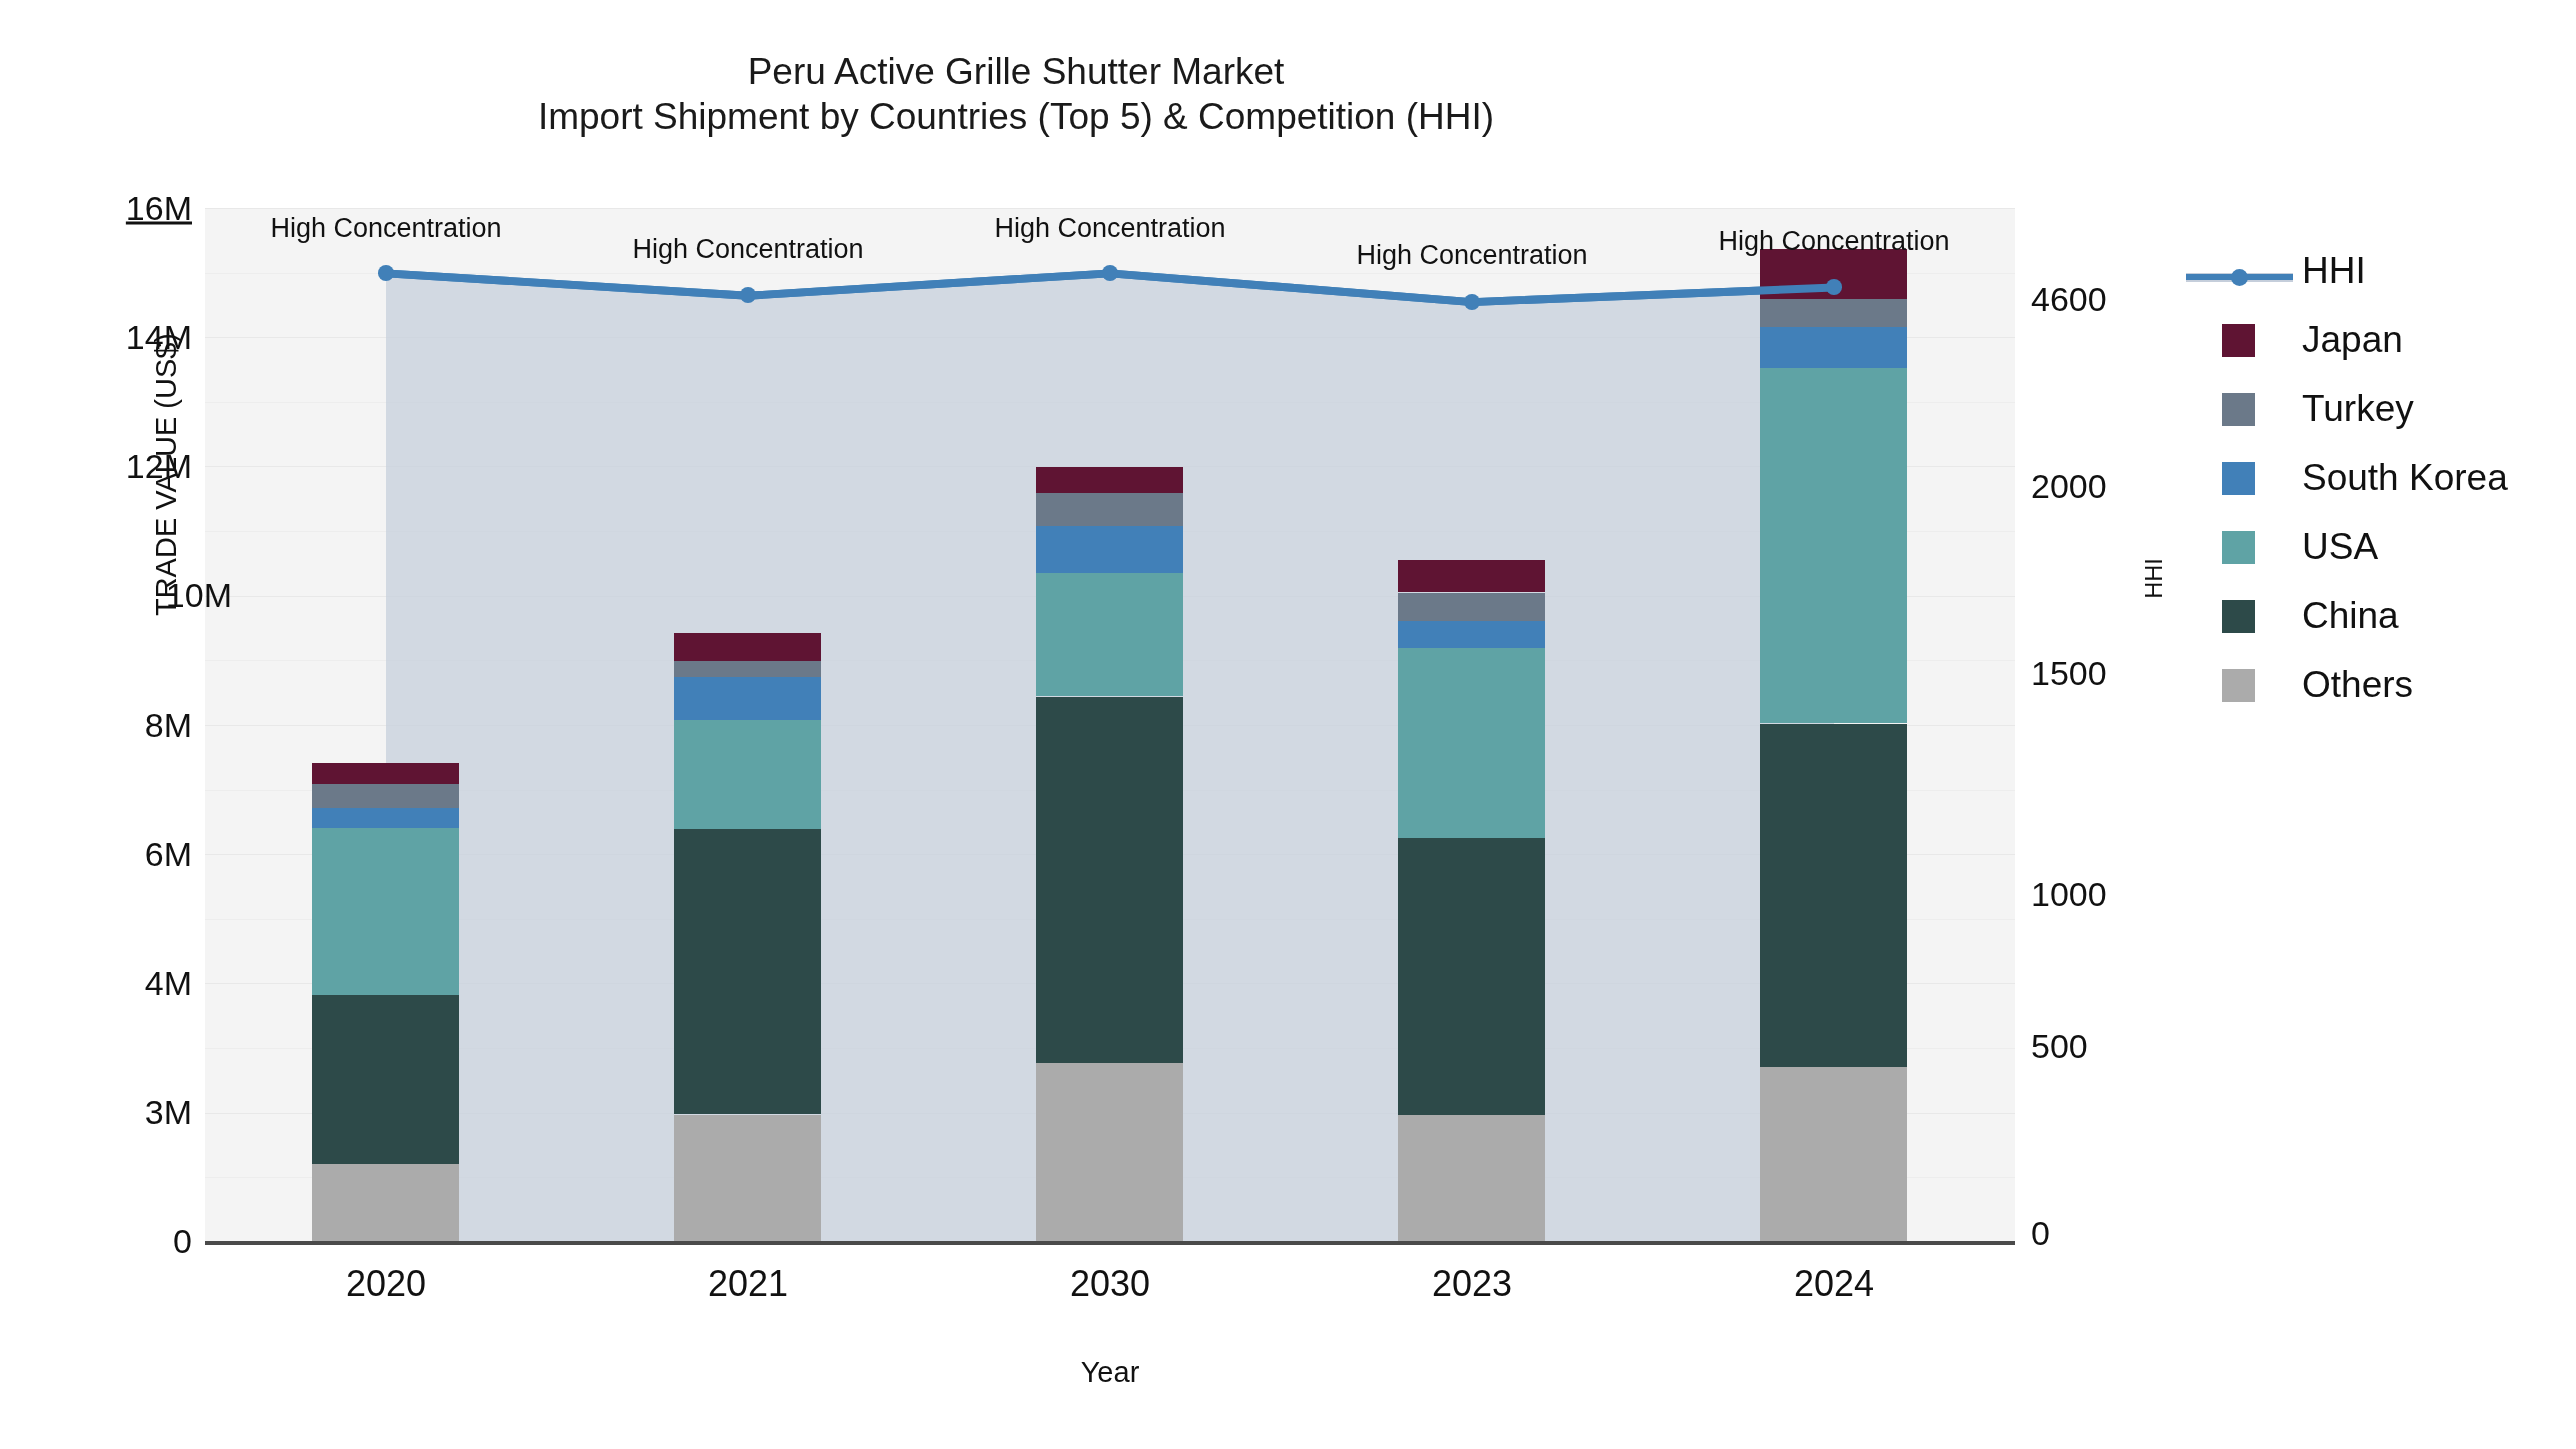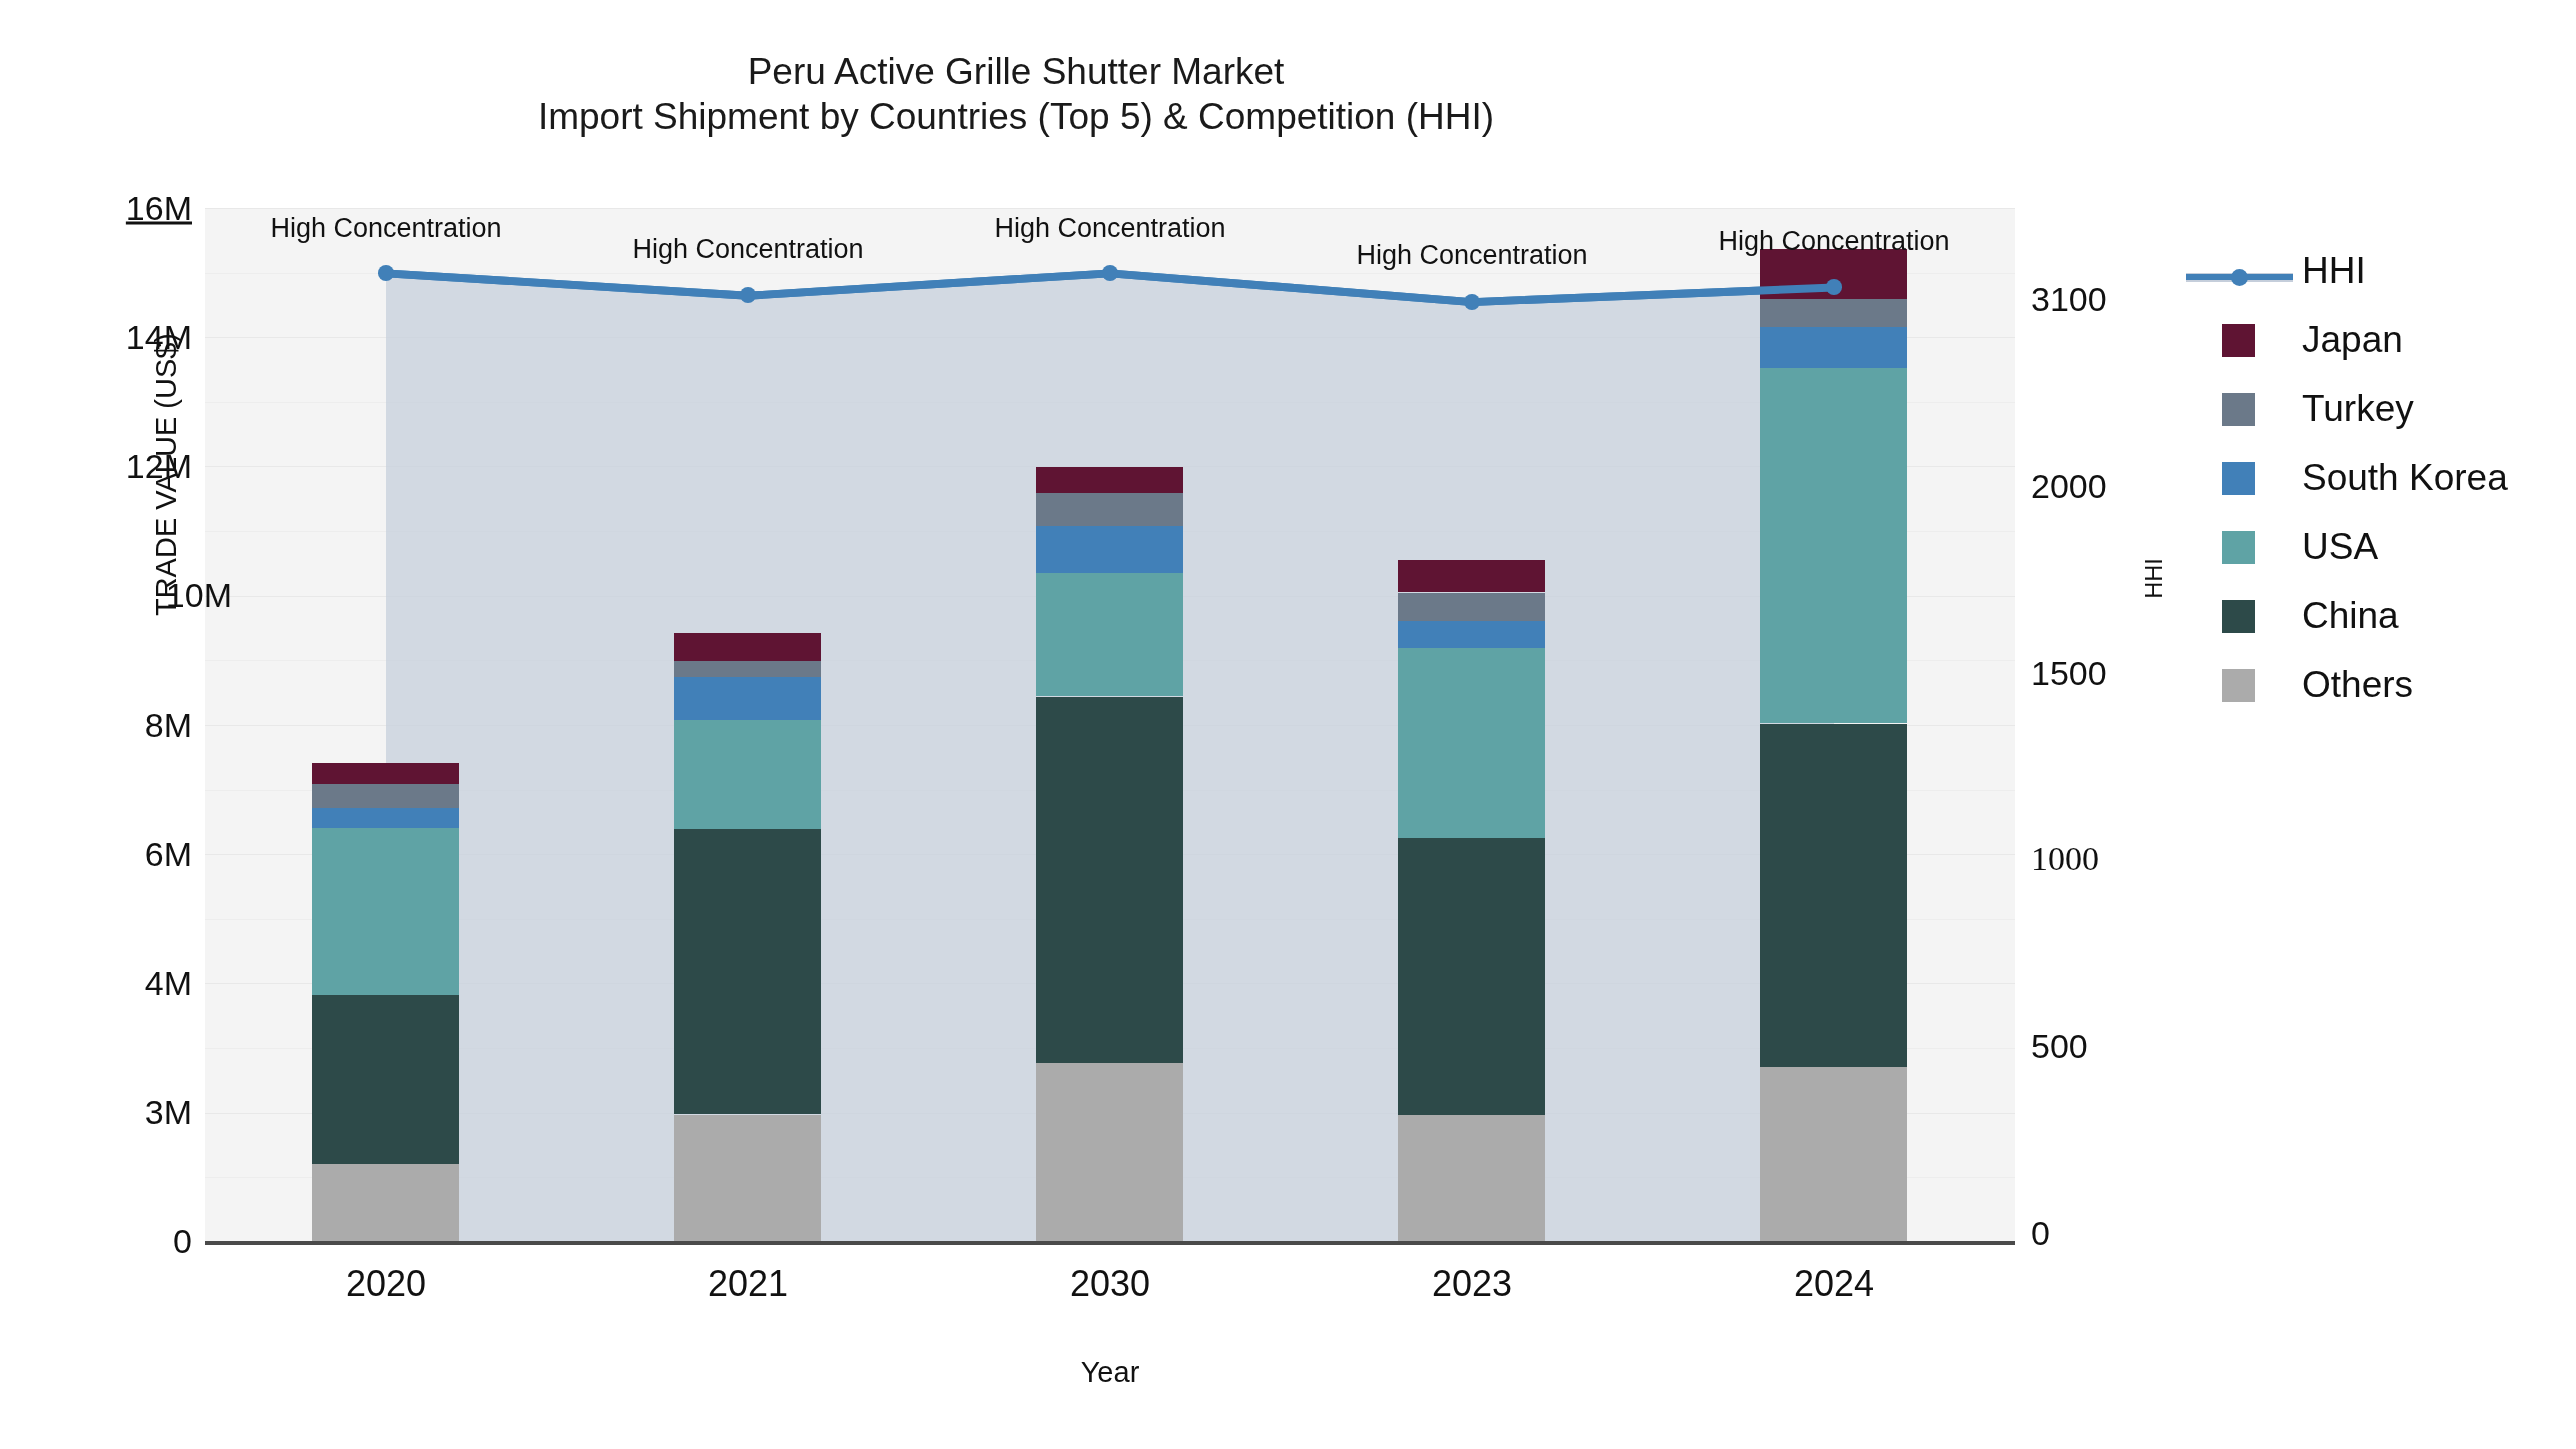"3100" div.ytick-r { text: 3100 -> 4600 }
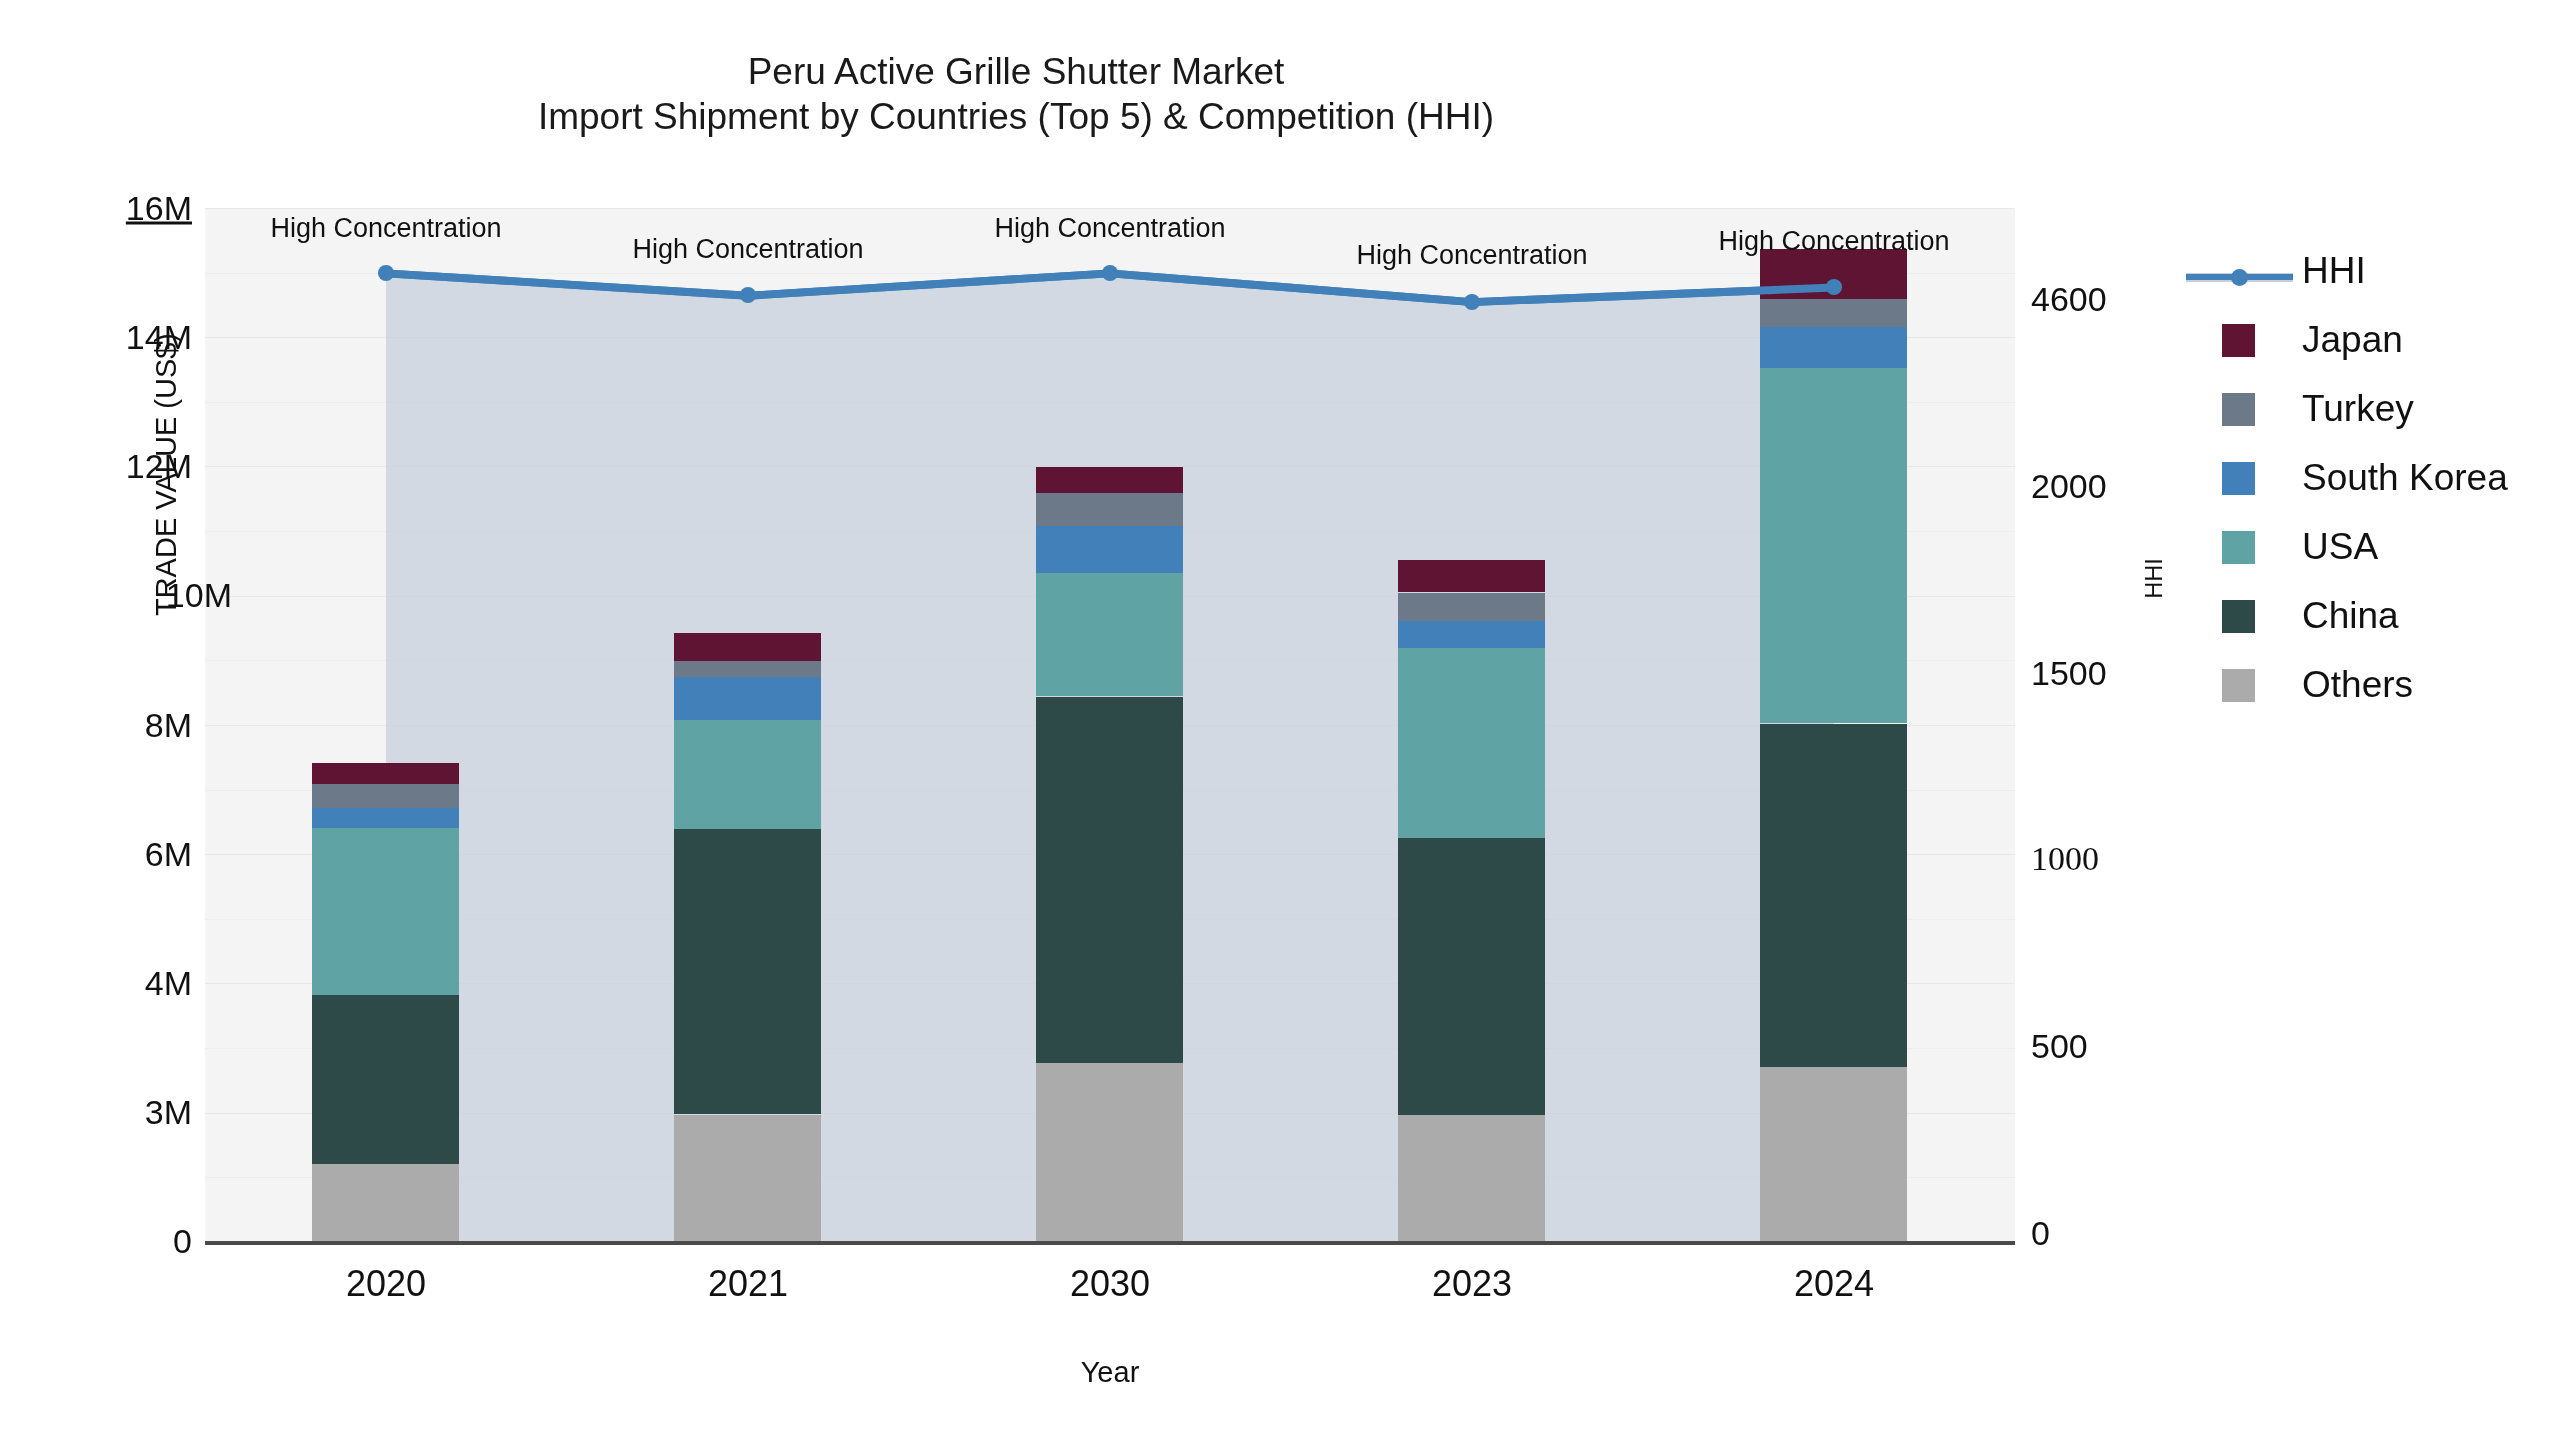"1000" div.ytick-r { font-family: Liberation Serif, serif -> none; top: 859px -> 894px }
